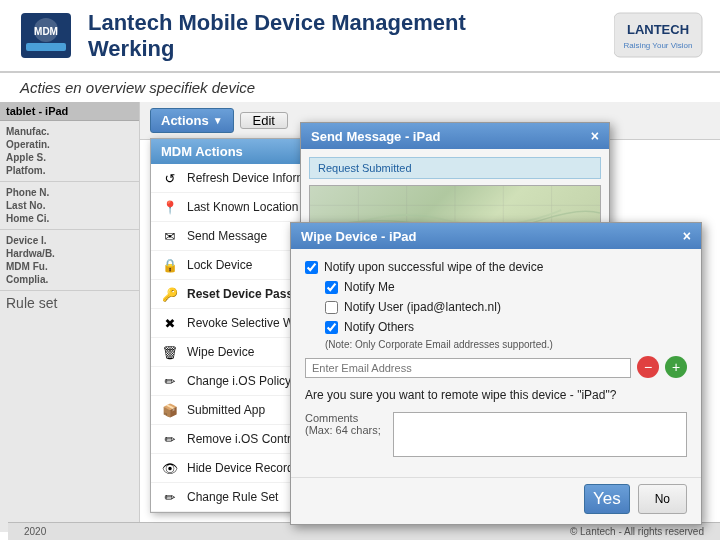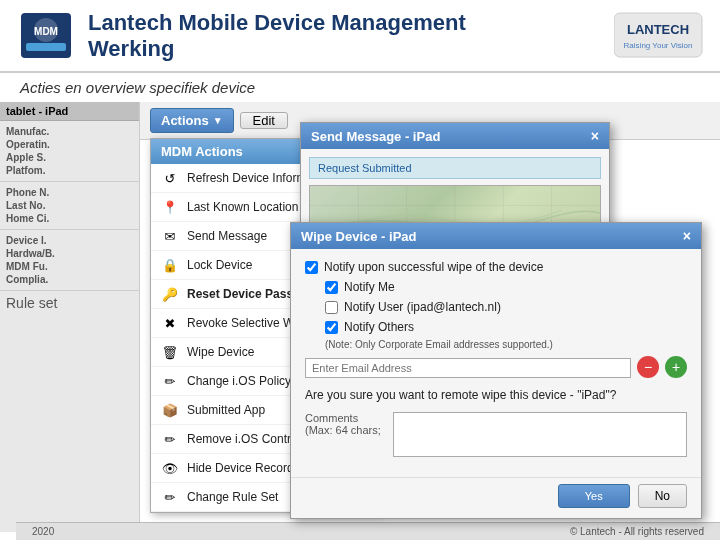"Yes" .wipe-yes-btn { font-size: 11px -> 17px; padding: 4px 26px -> 4px 8px }
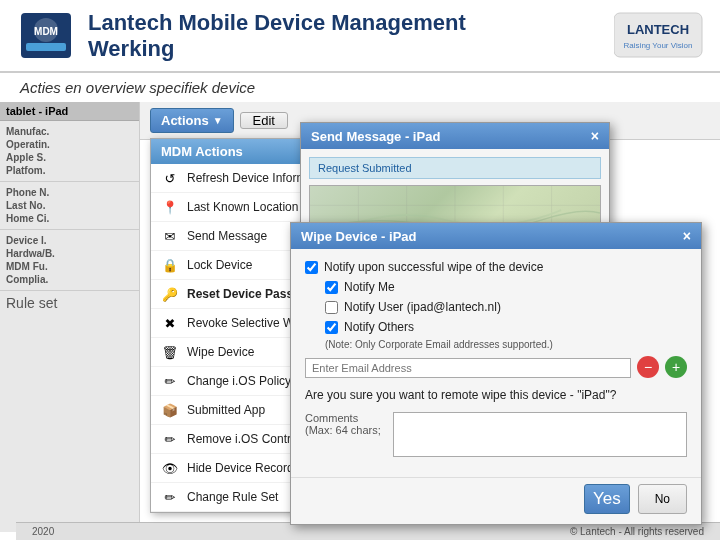"2020" .footer { left: 16px -> 8px }
